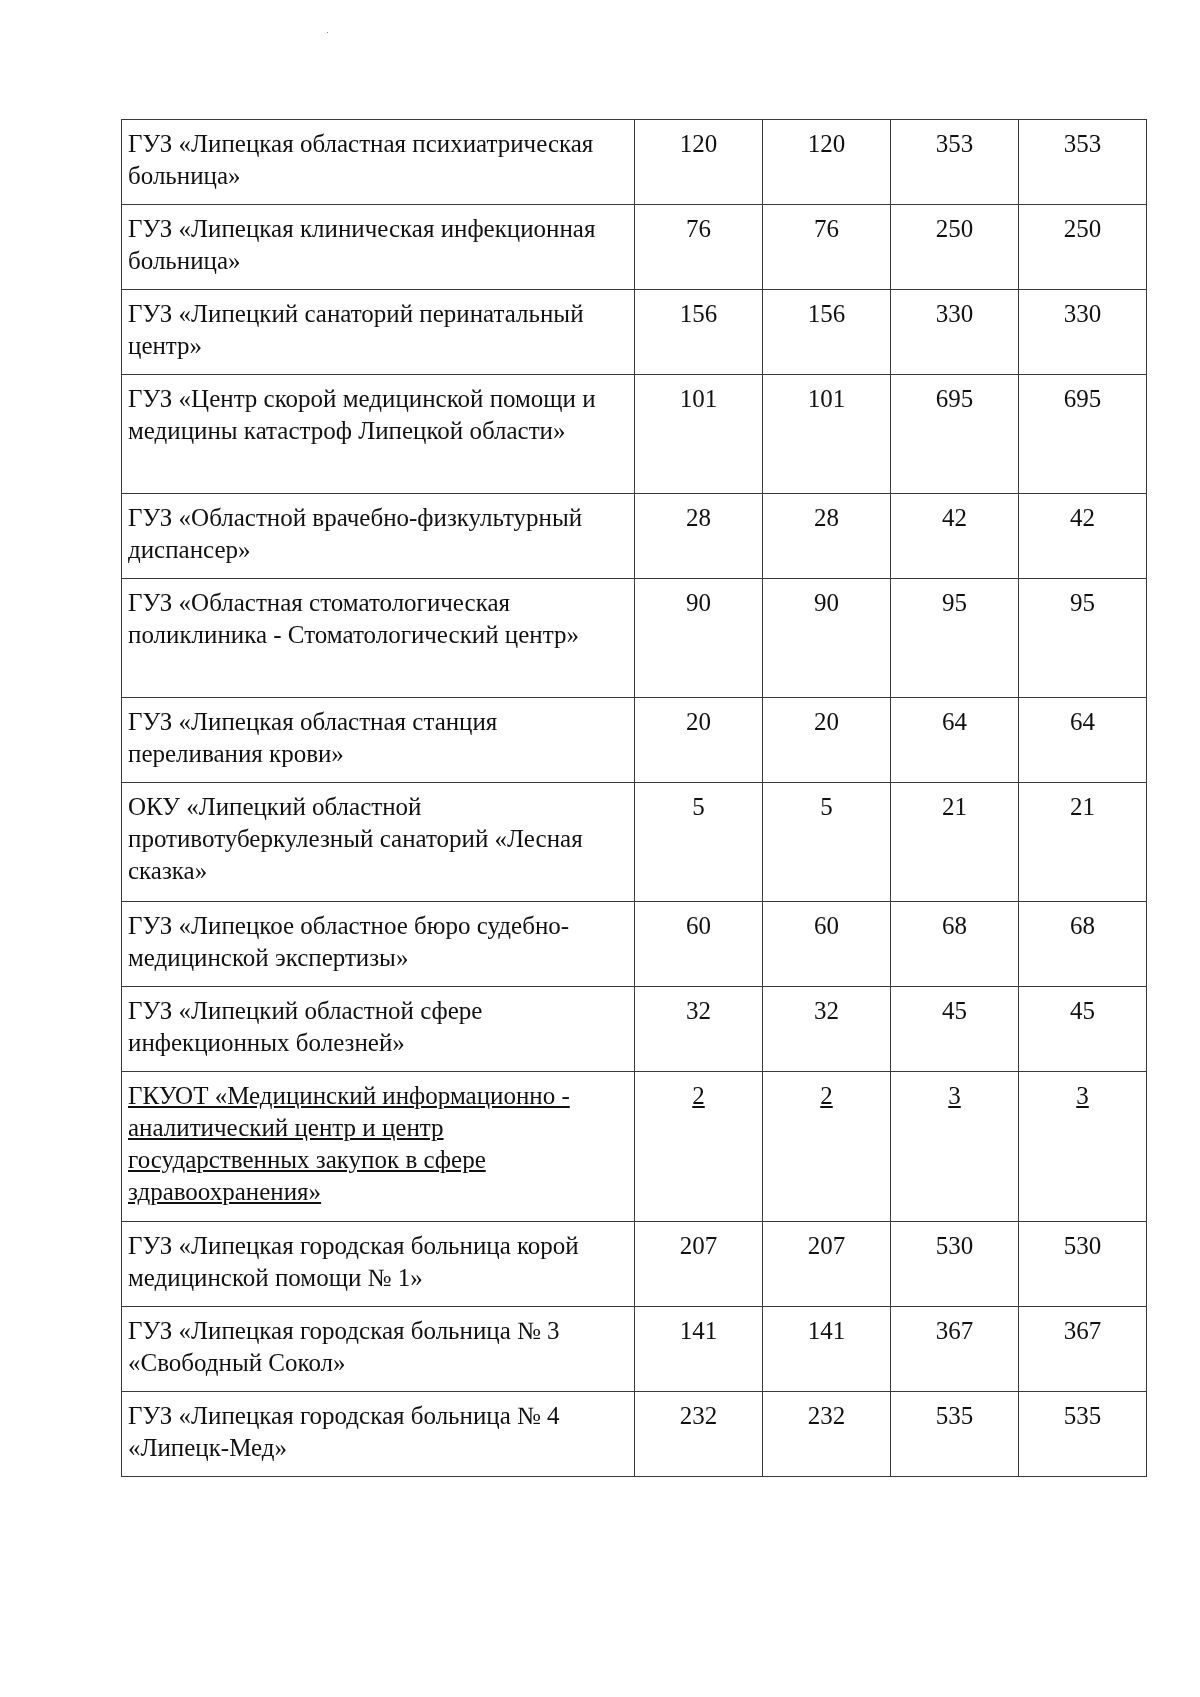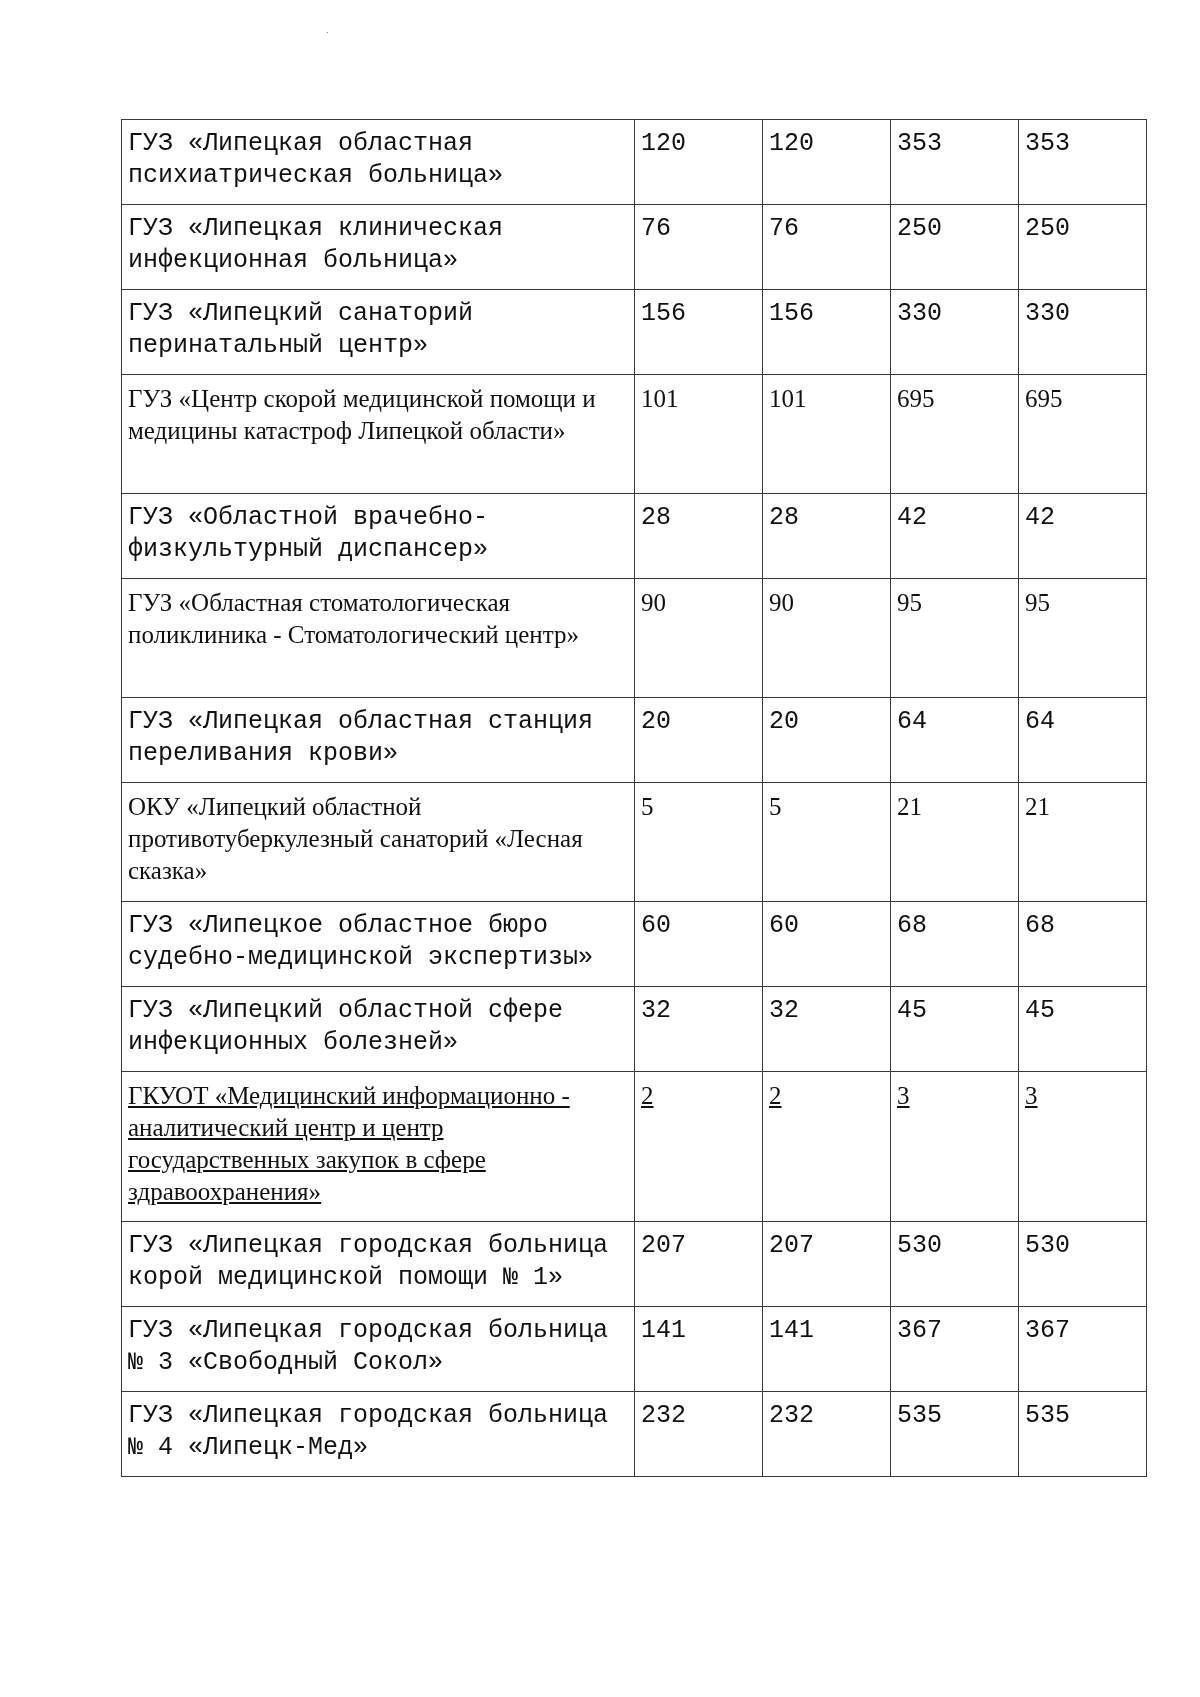"ГУЗ «Липецкая областная психиатрическая" tr.h2 td { font-family: Liberation Mono, monospace -> none }
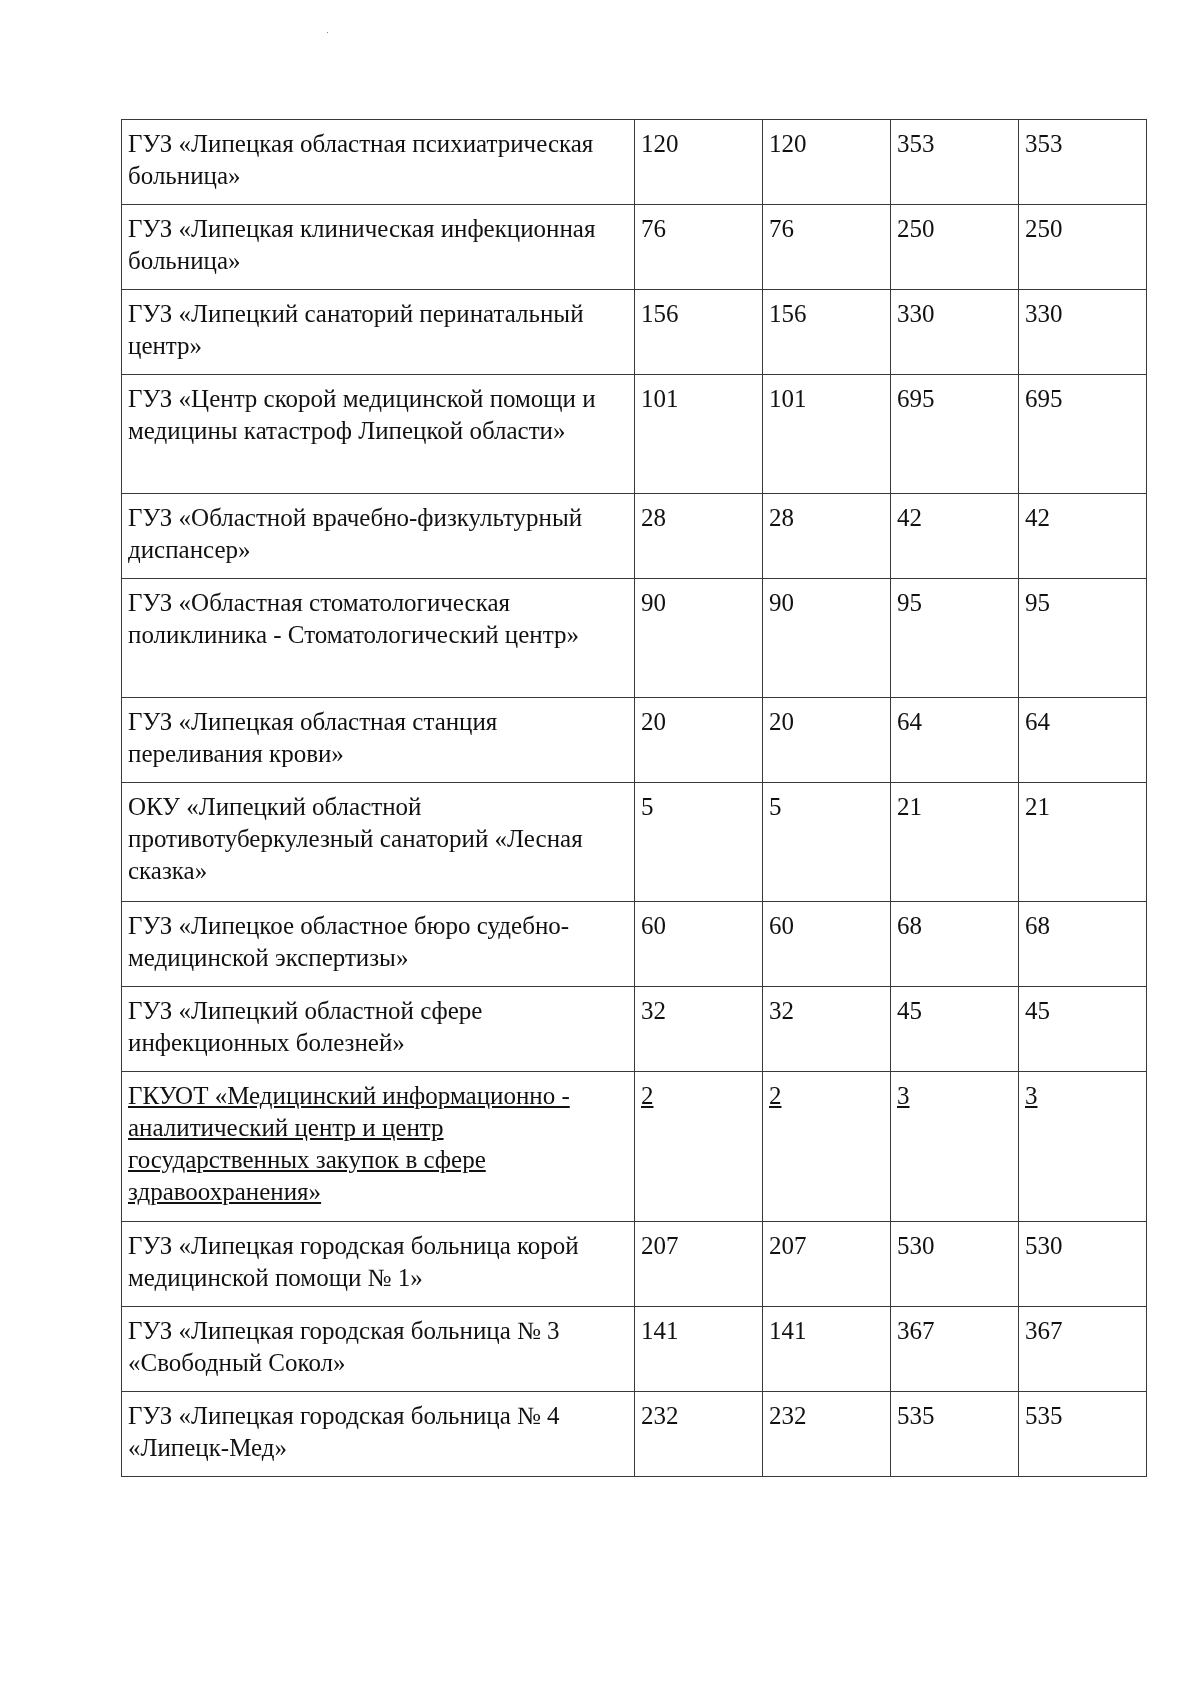"120" td.num-cell { text-align: none -> center }
